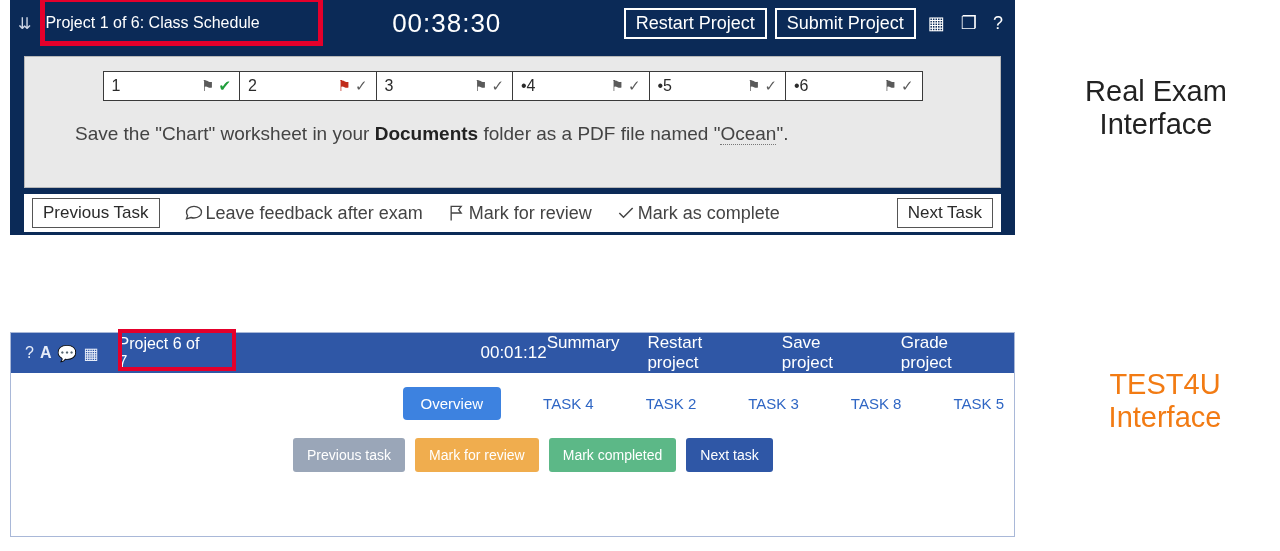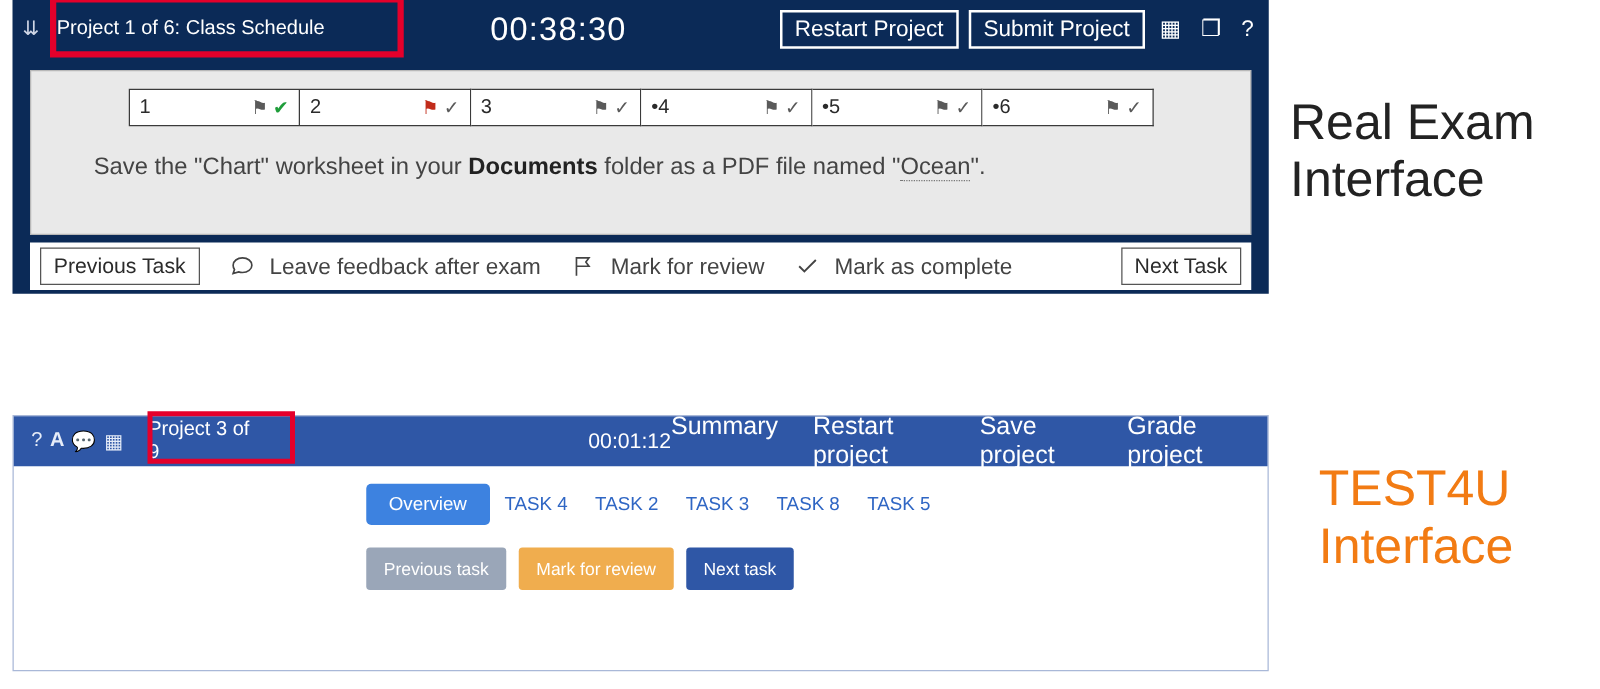"Real Exam" .side-label { font-size: 40px -> 29px; text-align: left -> center }
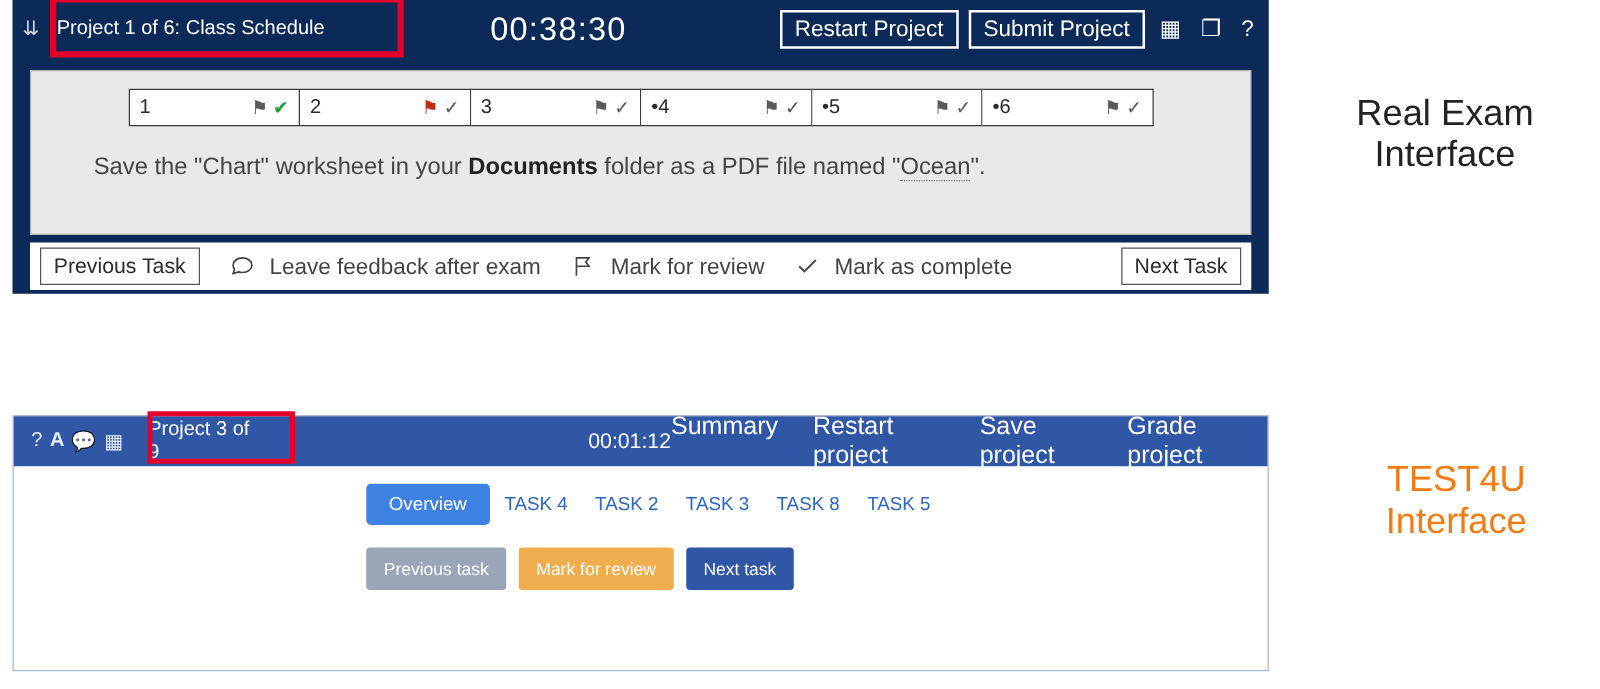"Leave feedback after exam" .bb-link { gap: 12px -> 2px }
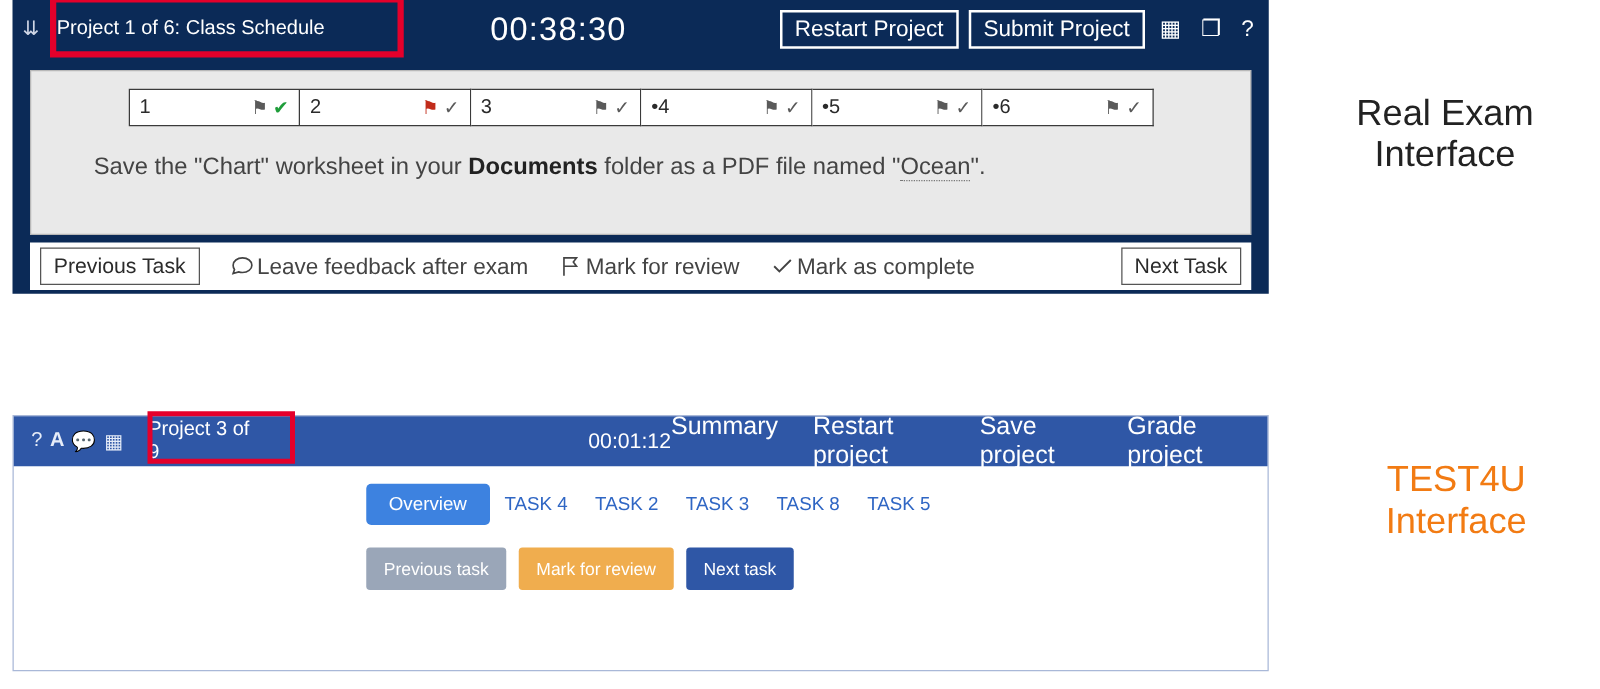"Project 3 of 9" span.proj { text: 3 of 9 -> 6 of 7 }
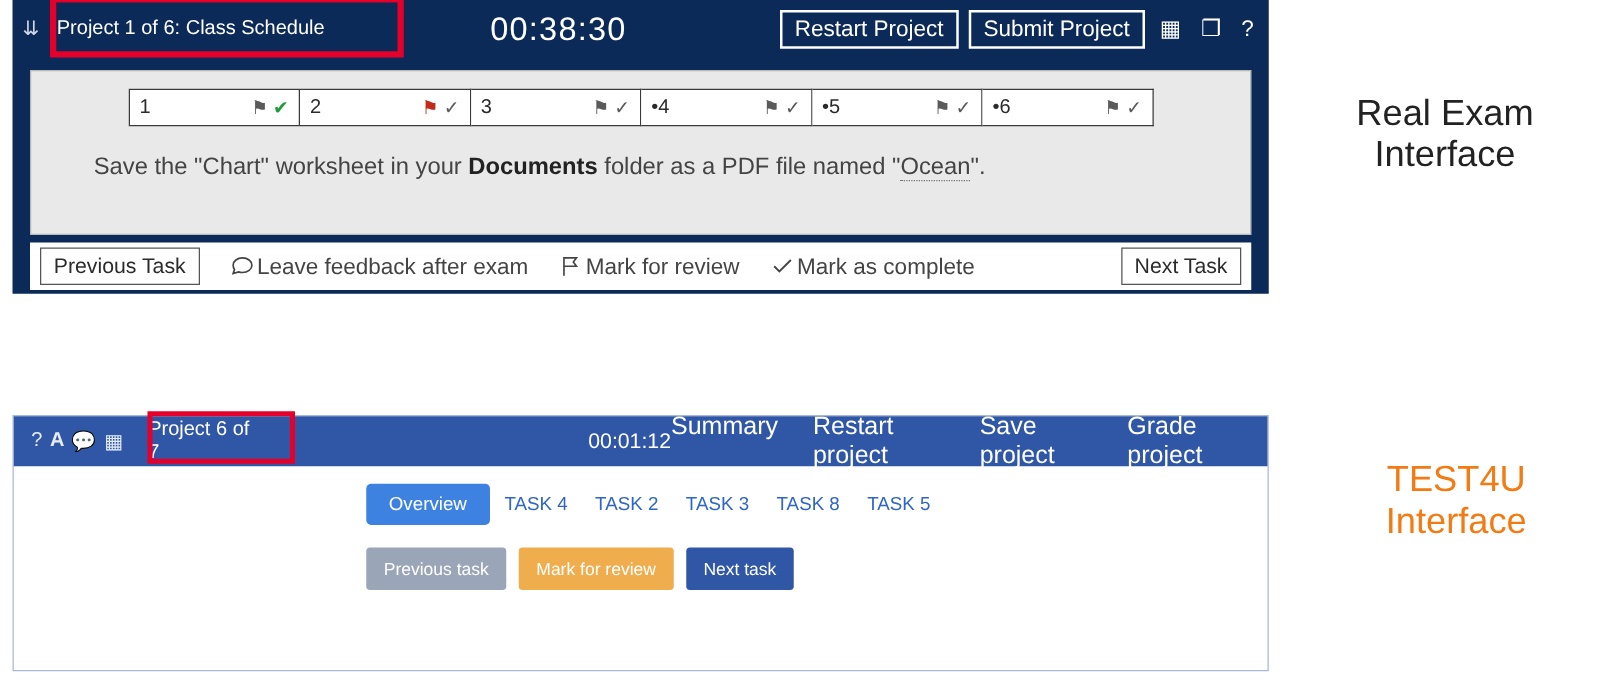"Summary" .btm-header .links { font-size: 20px -> 17px }
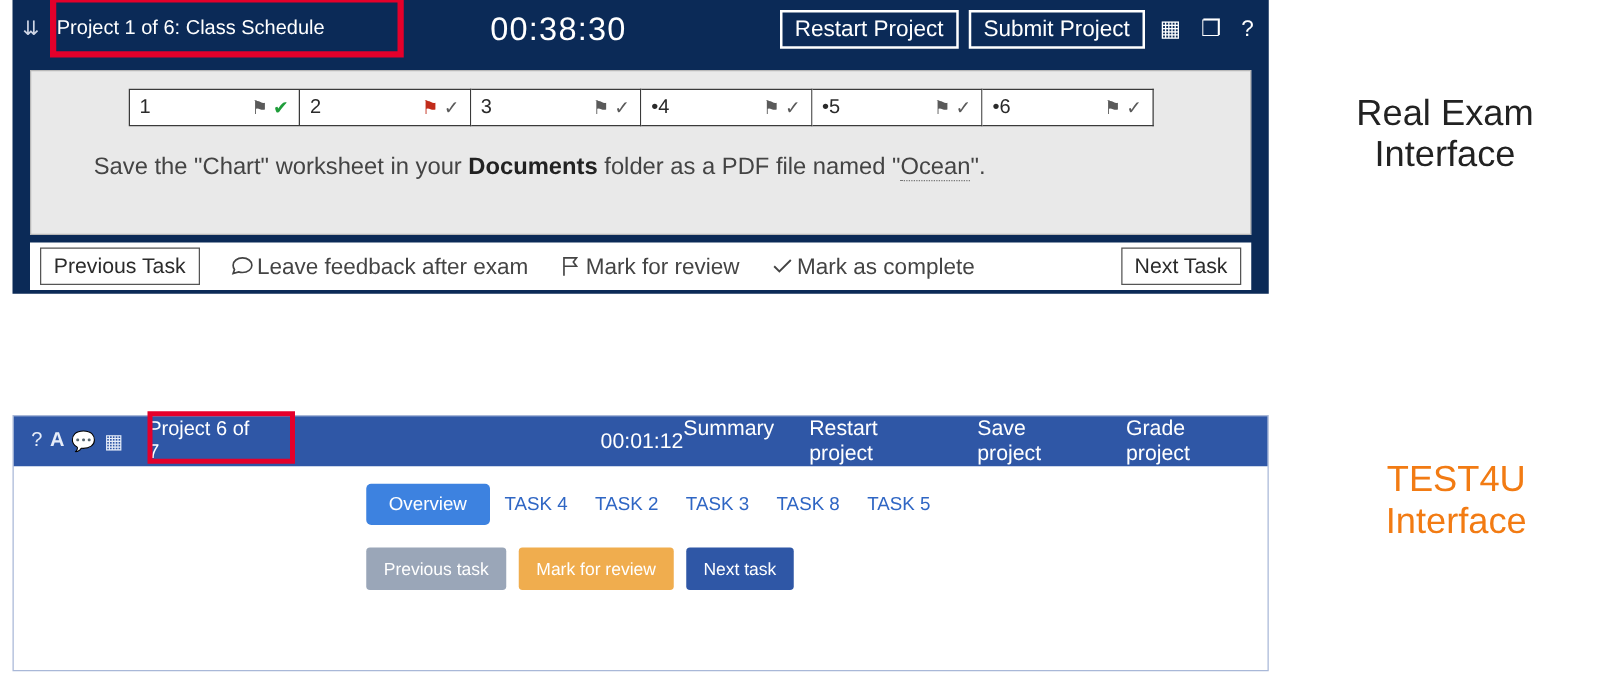"Overview" .tabbar { gap: 2px -> 32px; justify-content: none -> flex-end }
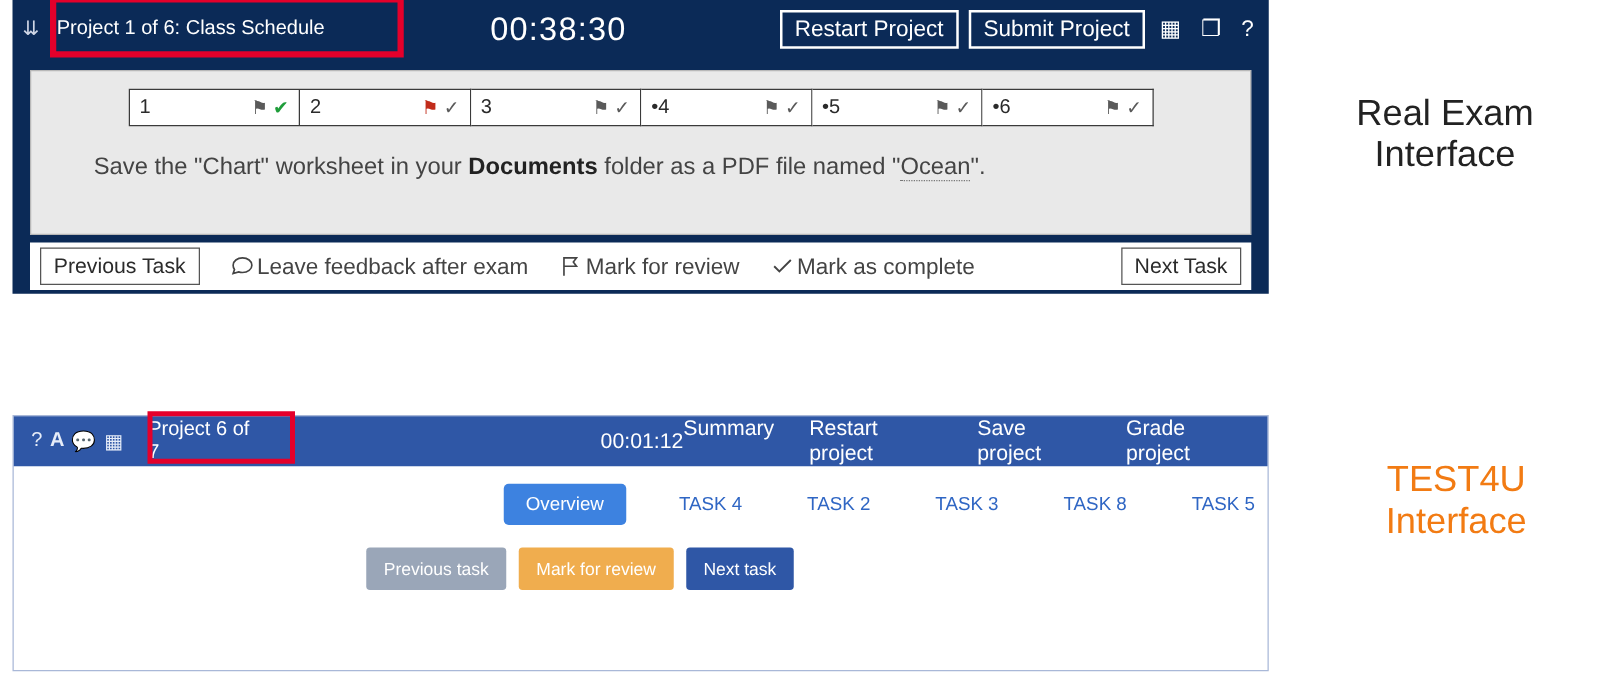"Mark completed" button.pill { html: none -> <button>Mark completed</button> }
